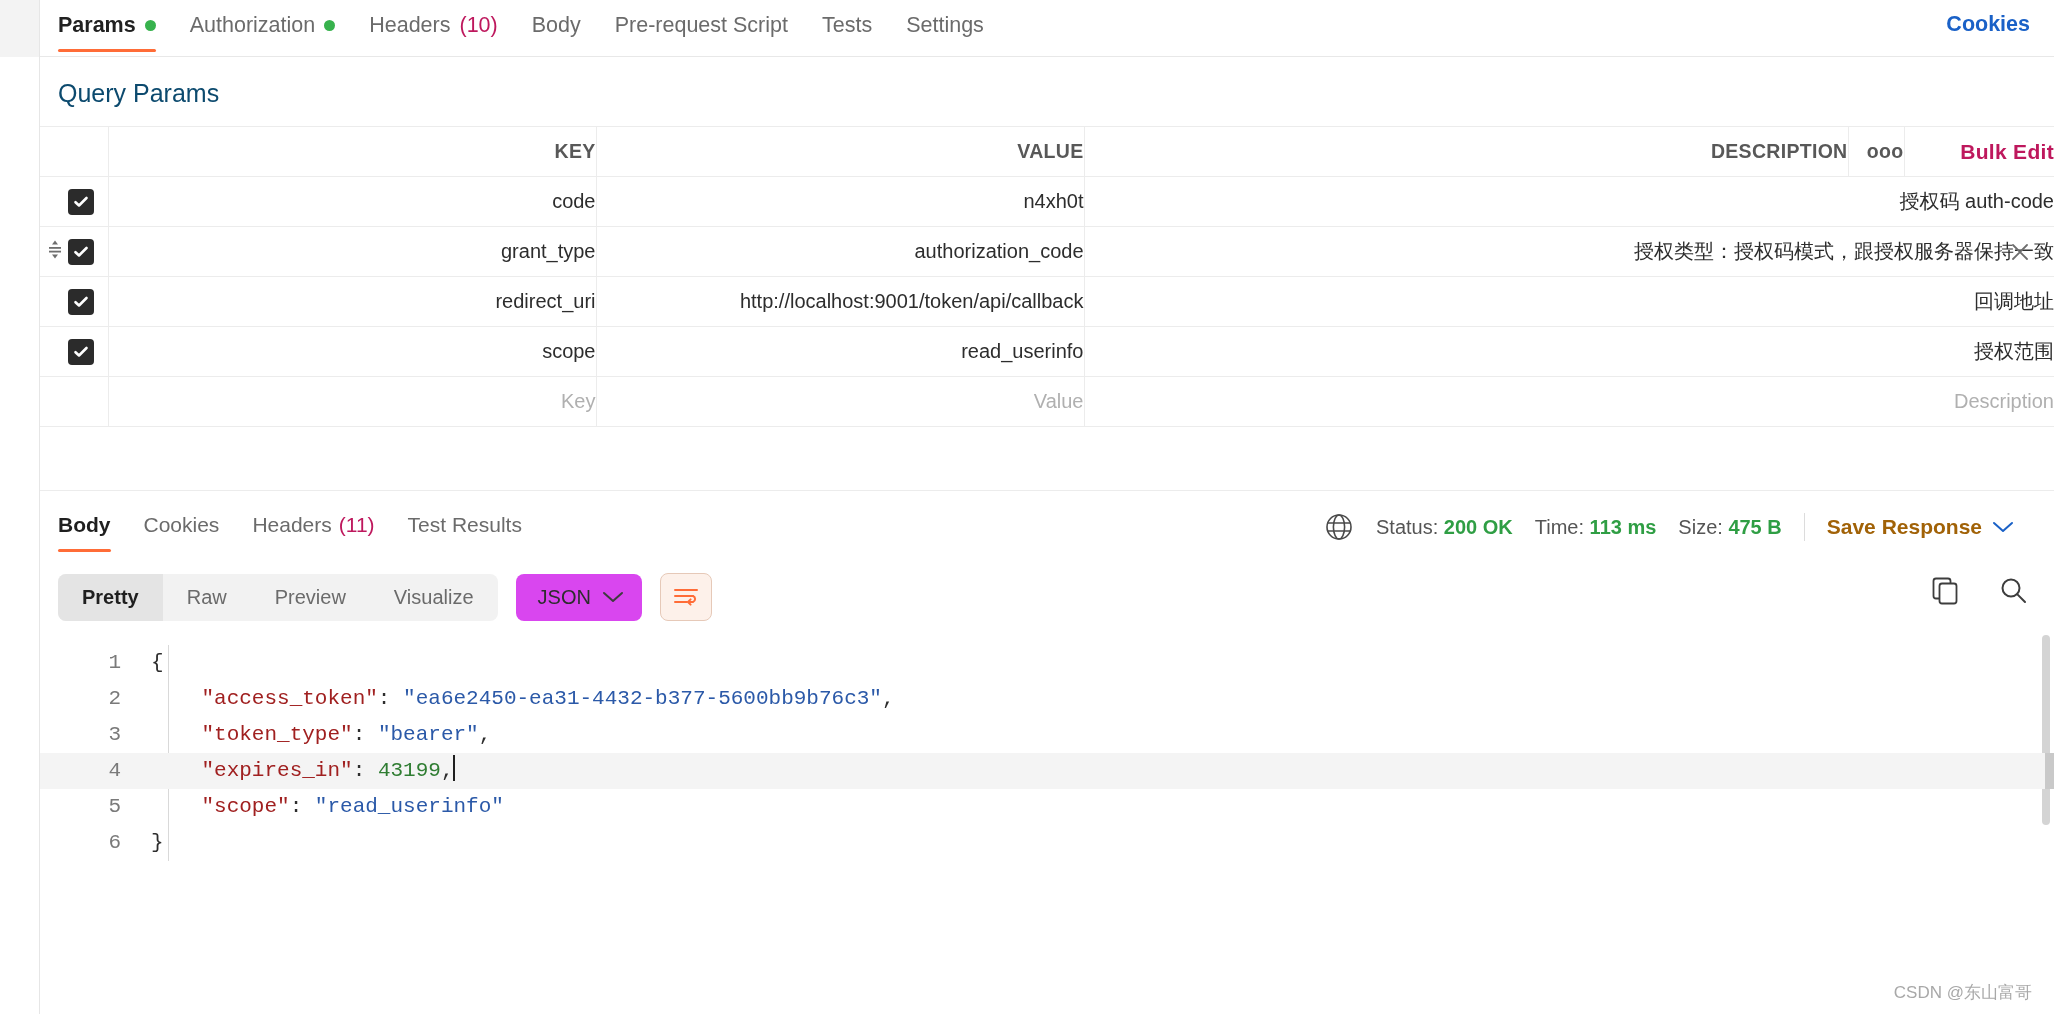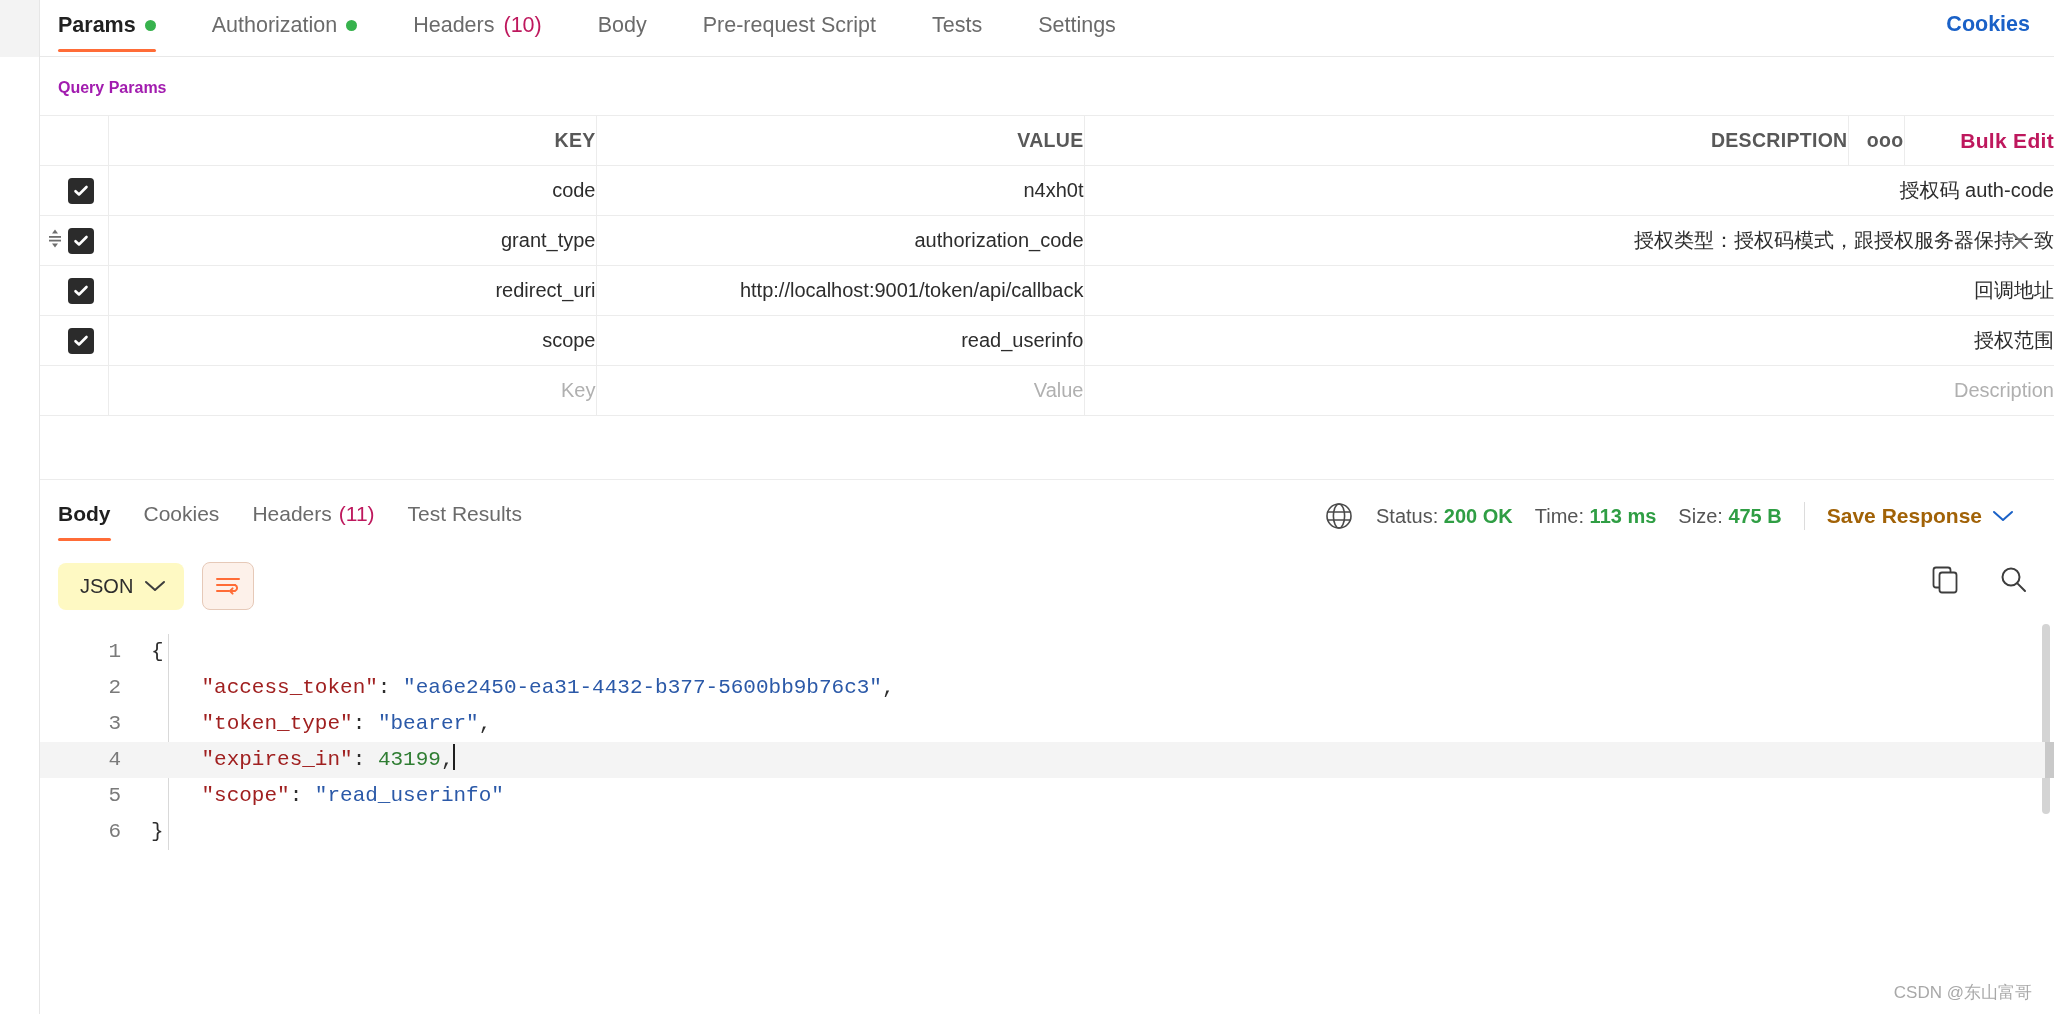"Params" .req-tabbar { gap: 22px -> none }
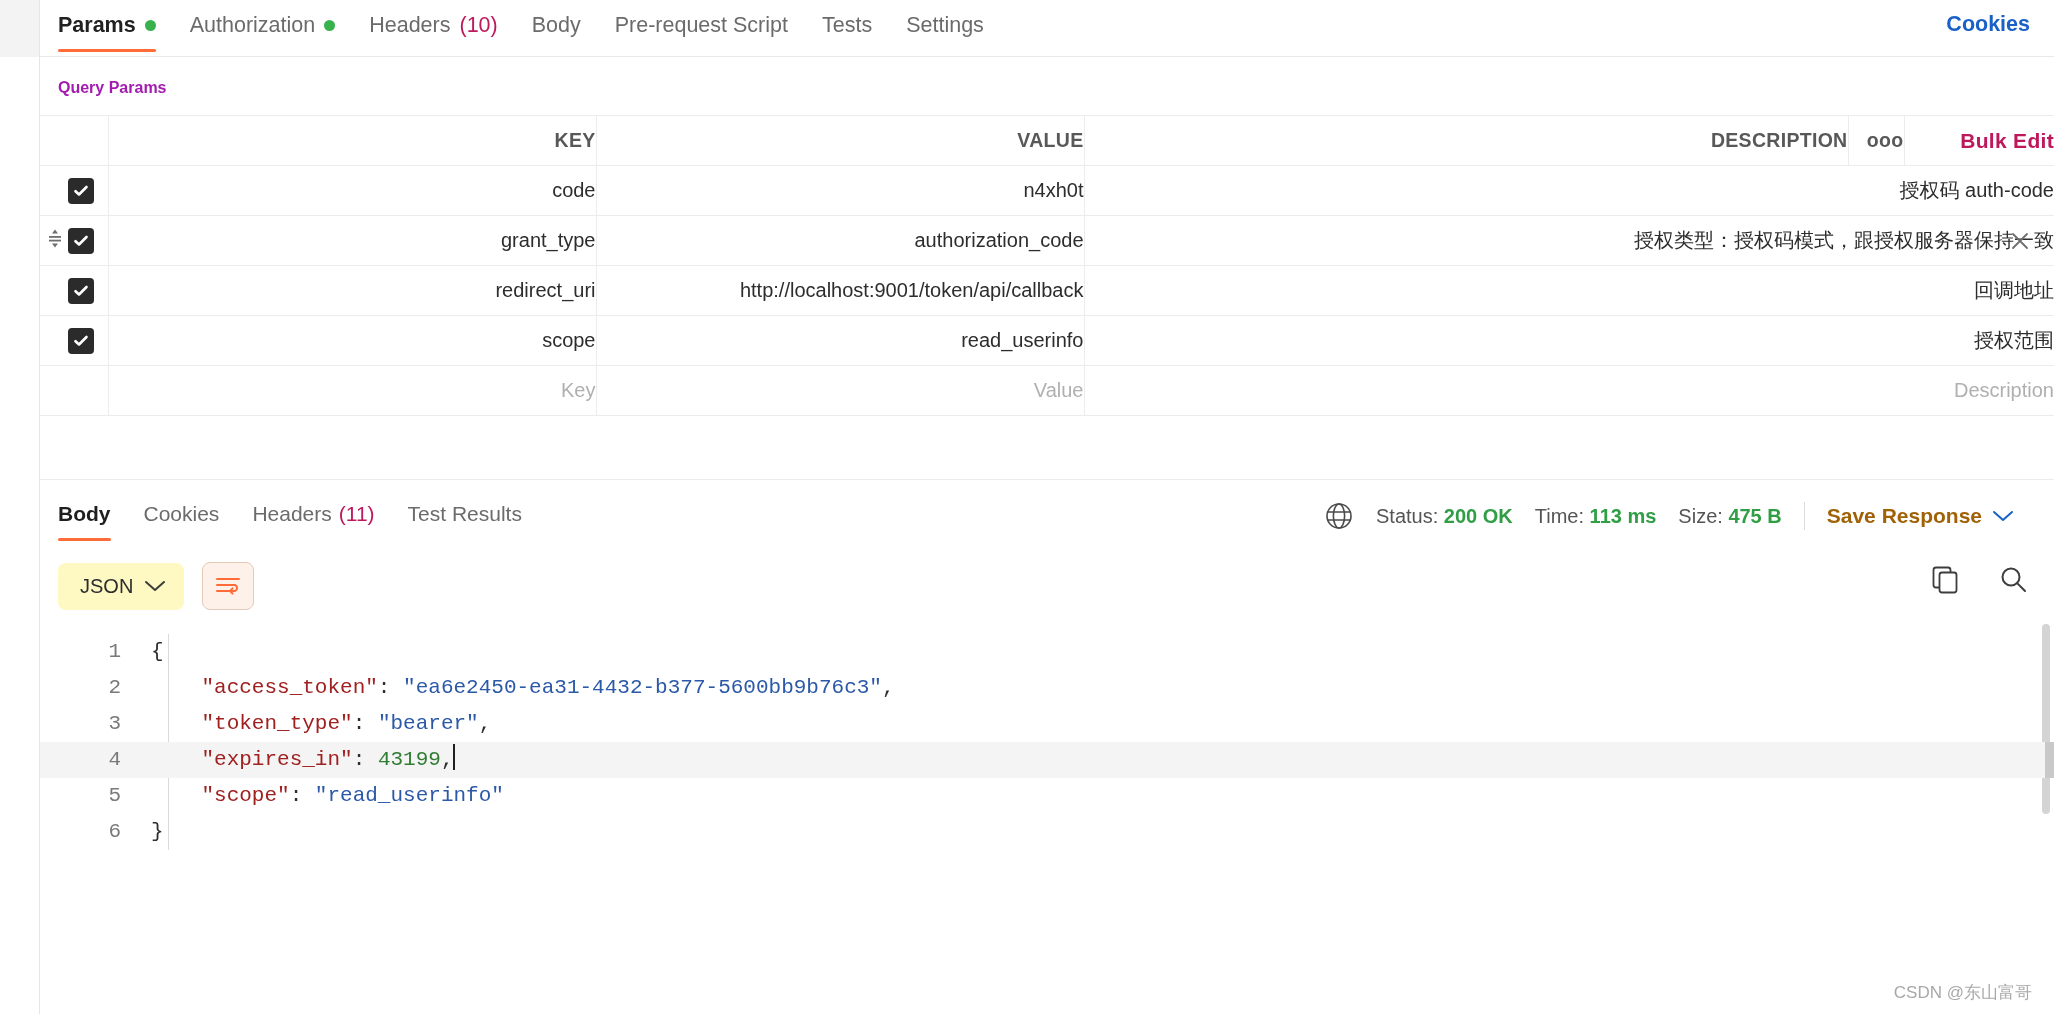"Query Params" .qp-title { color: #a21caf -> #0c4a6e; font-size: 16px -> 25px; font-weight: 700 -> 400 }
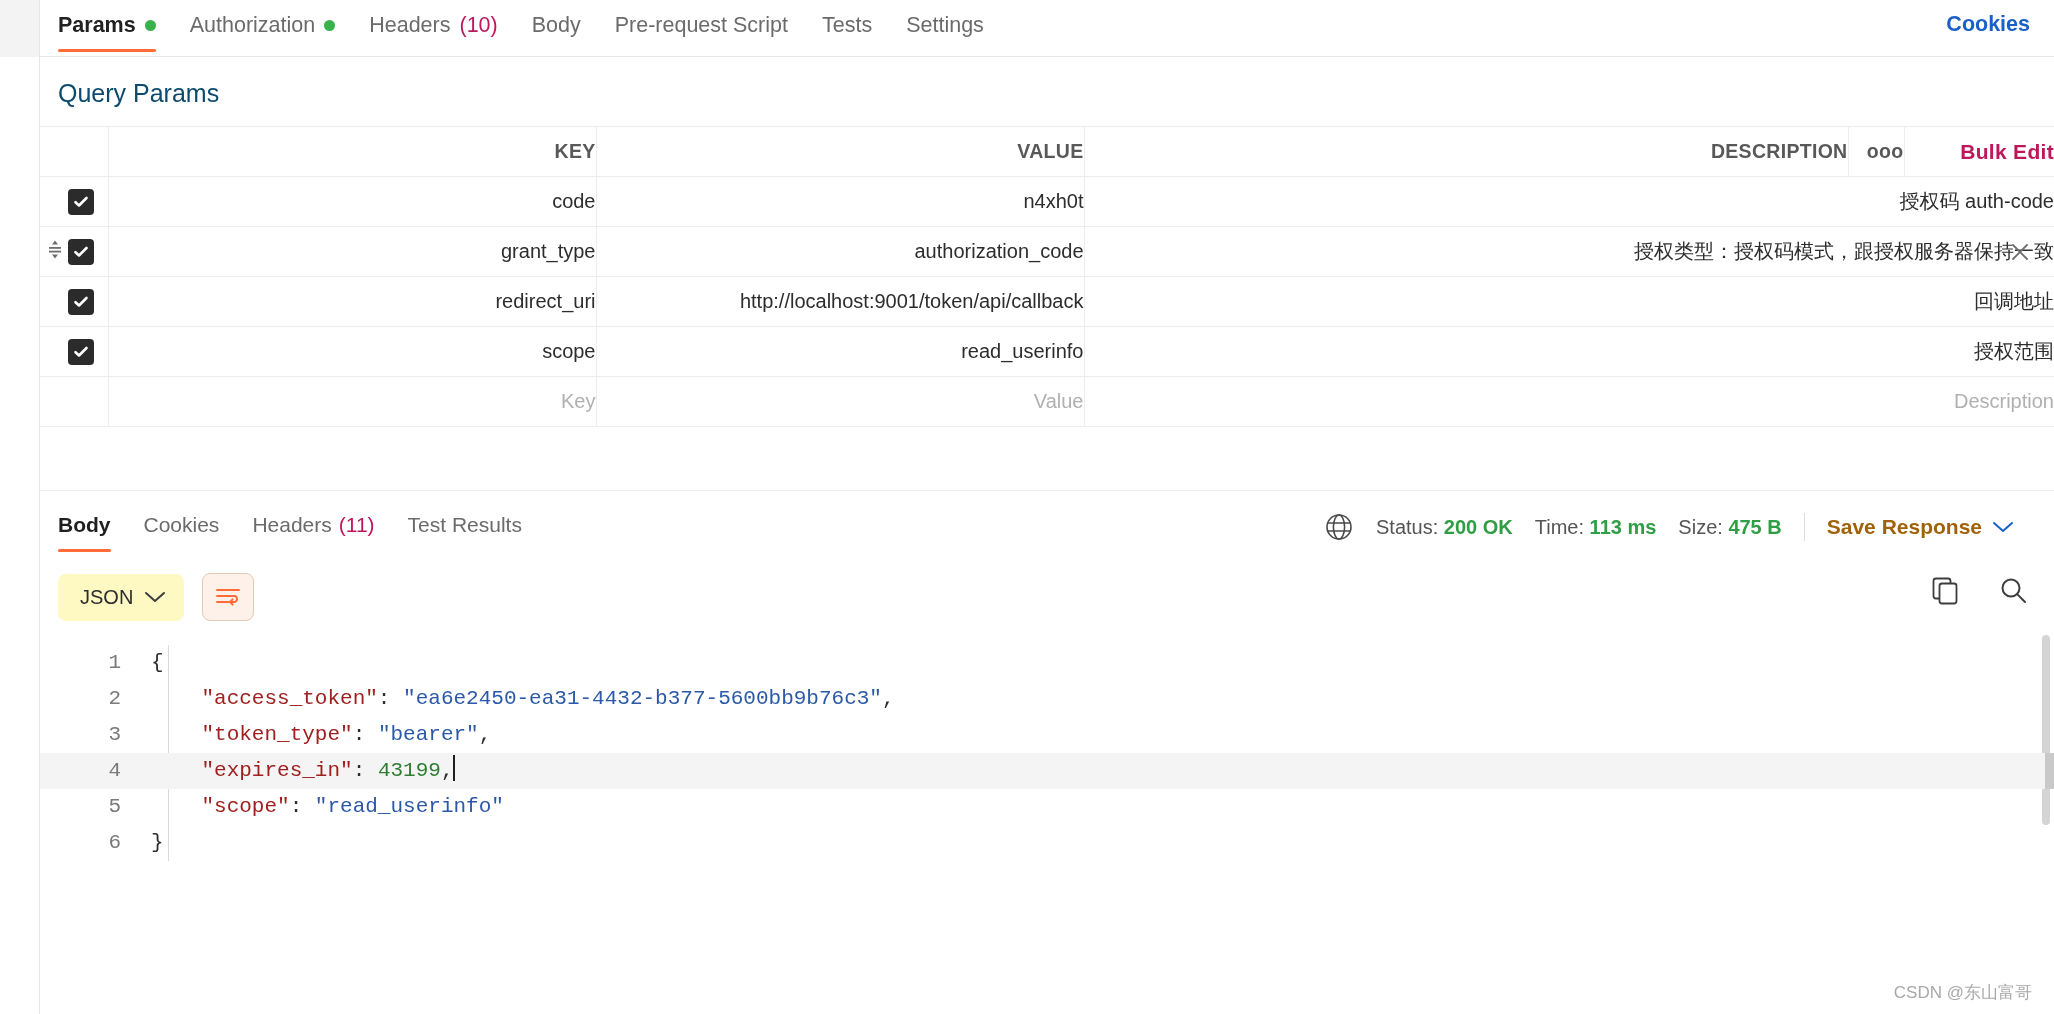"Pretty" div.seg { html: none -> <div> <div>Pretty</div> <div>Raw</div> <div>Preview</div> <div>Visualize</div> </div> }
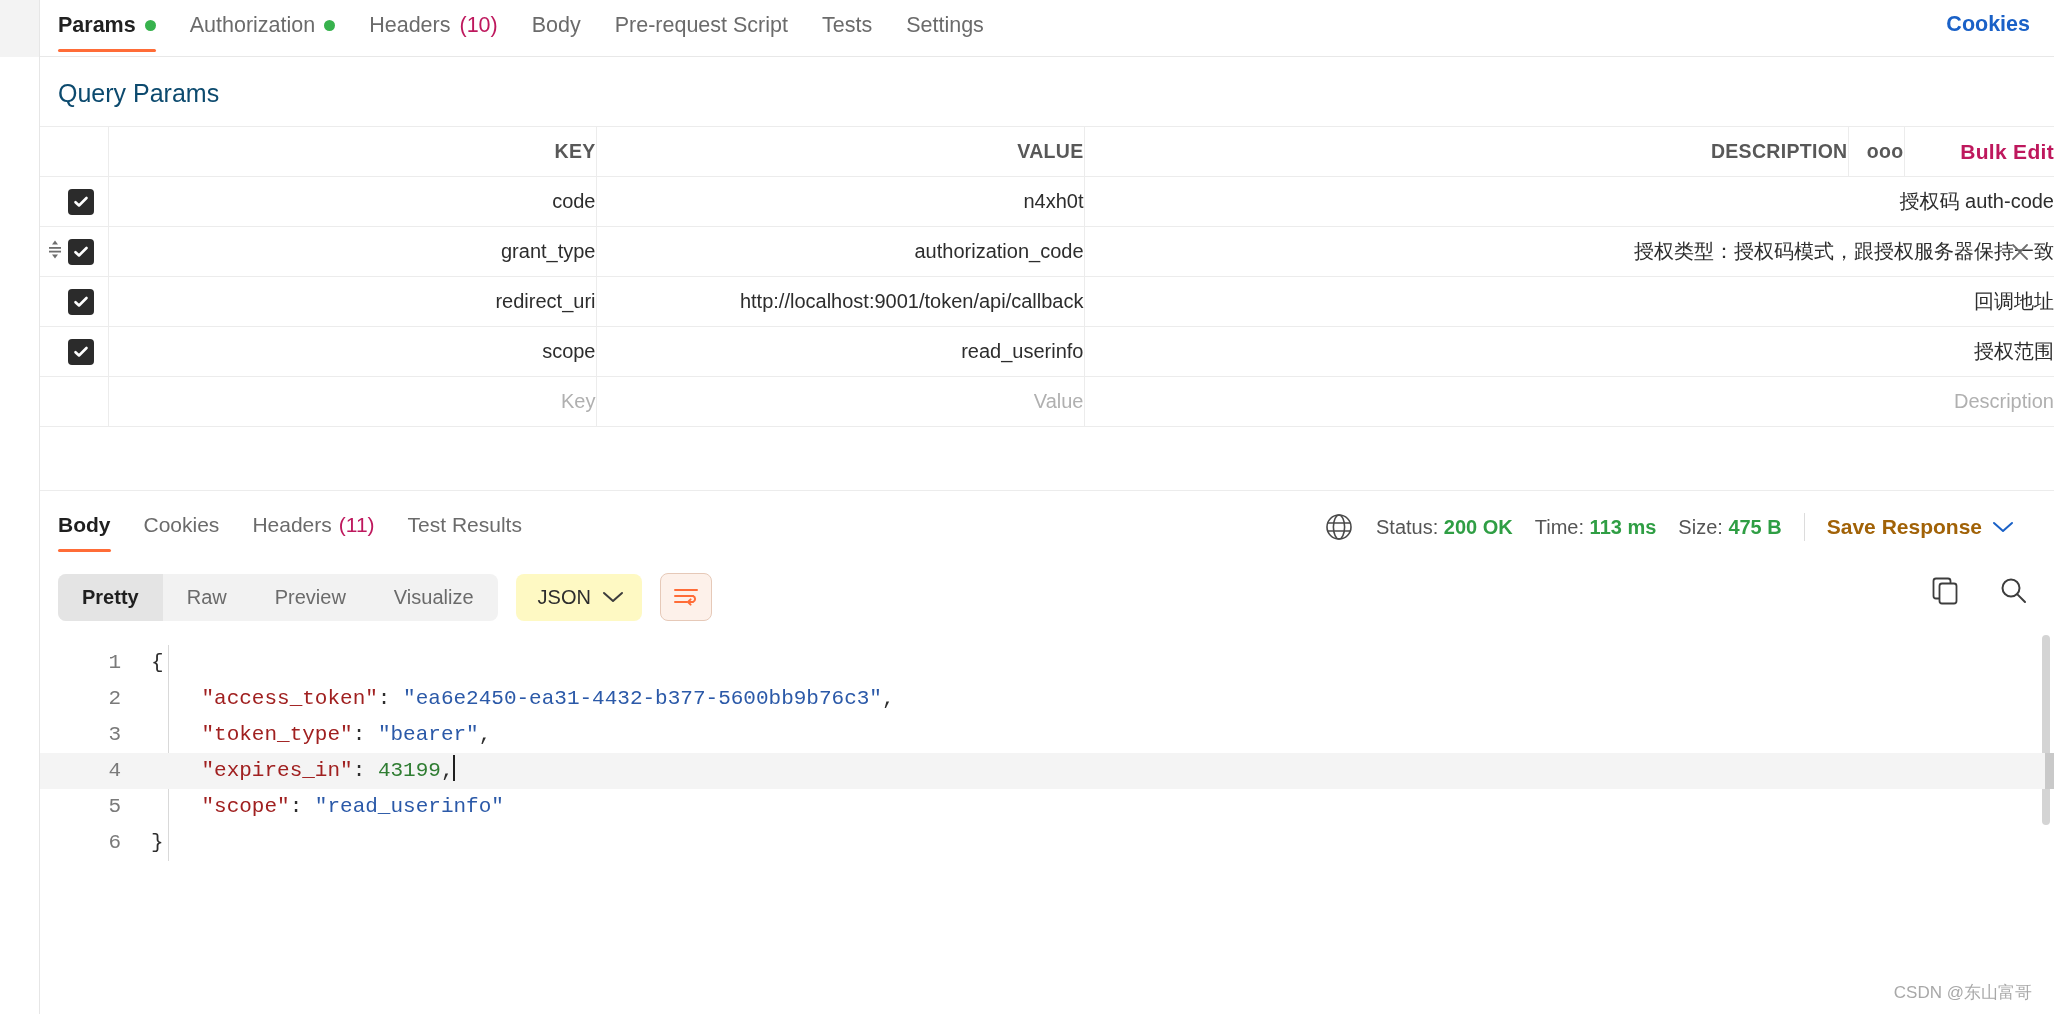"JSON" .json-select { background: #fef9c3 -> #d946ef }
